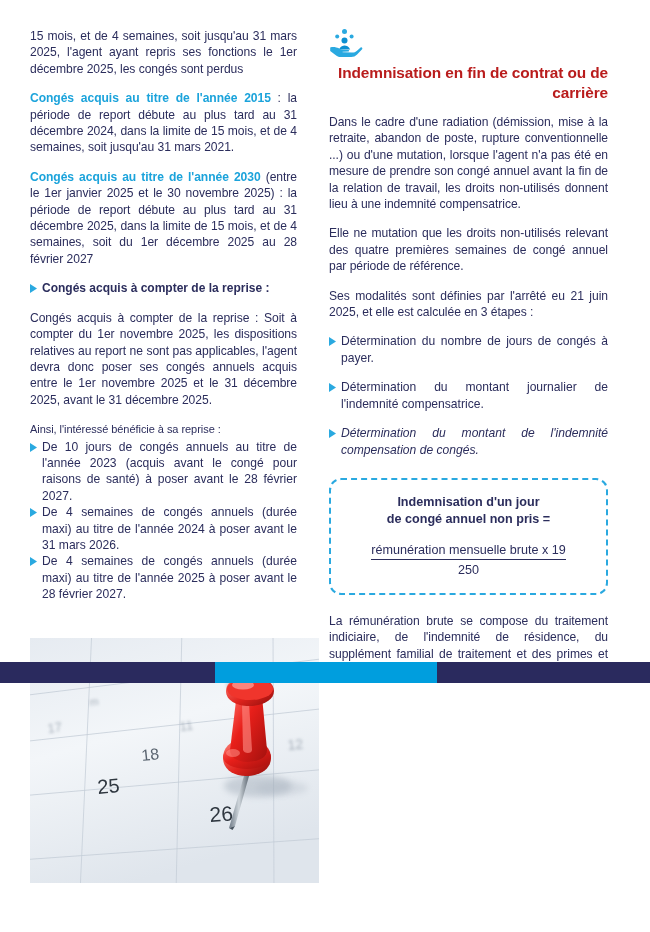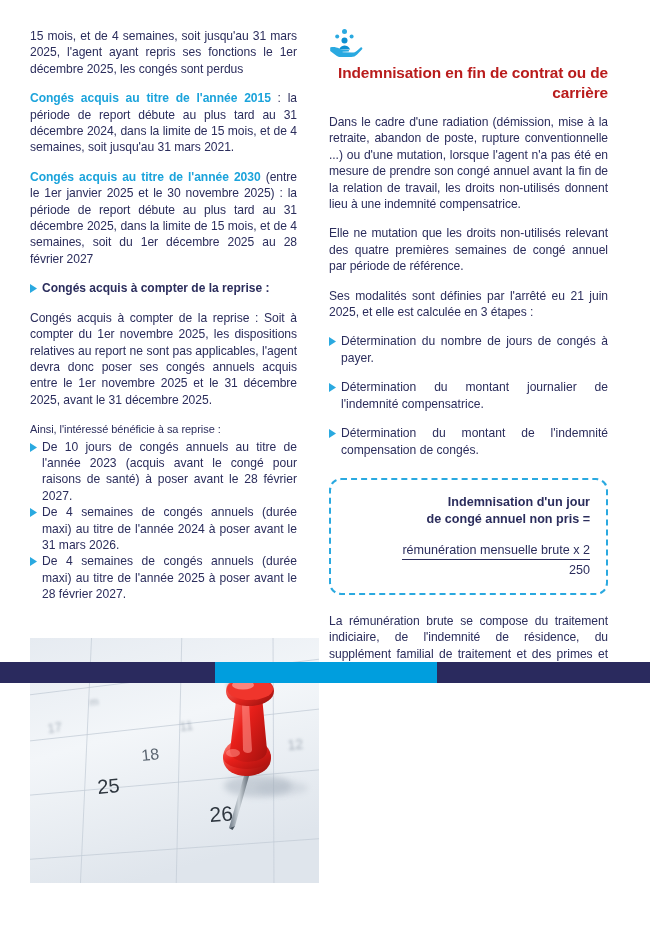"Détermination du montant de l'indemnité" ul.arrow-list.spaced li:last-child { font-style: none -> italic }
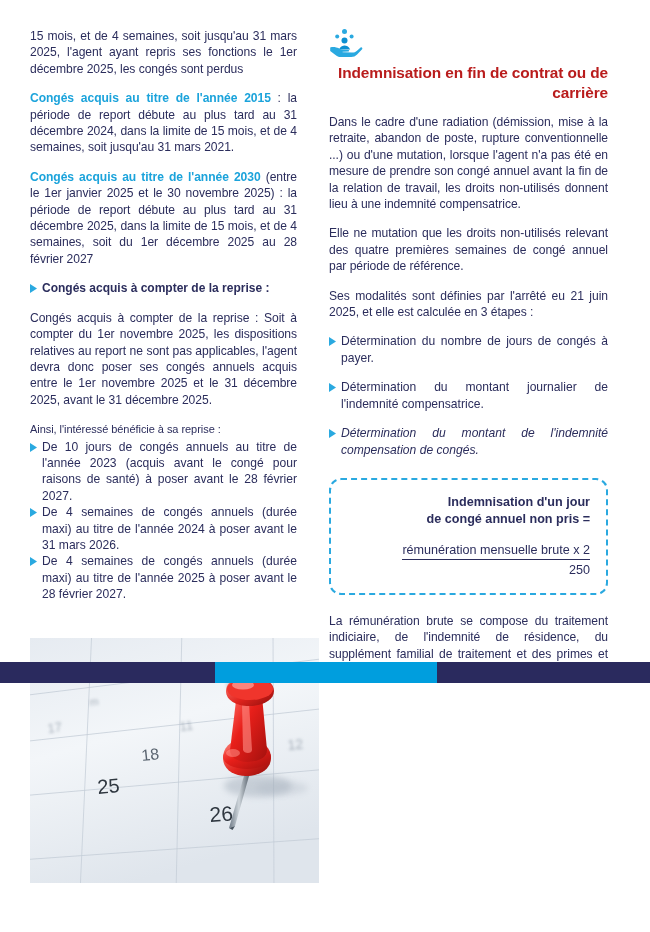"Indemnisation d'un jour" .formula-box { text-align: right -> center }
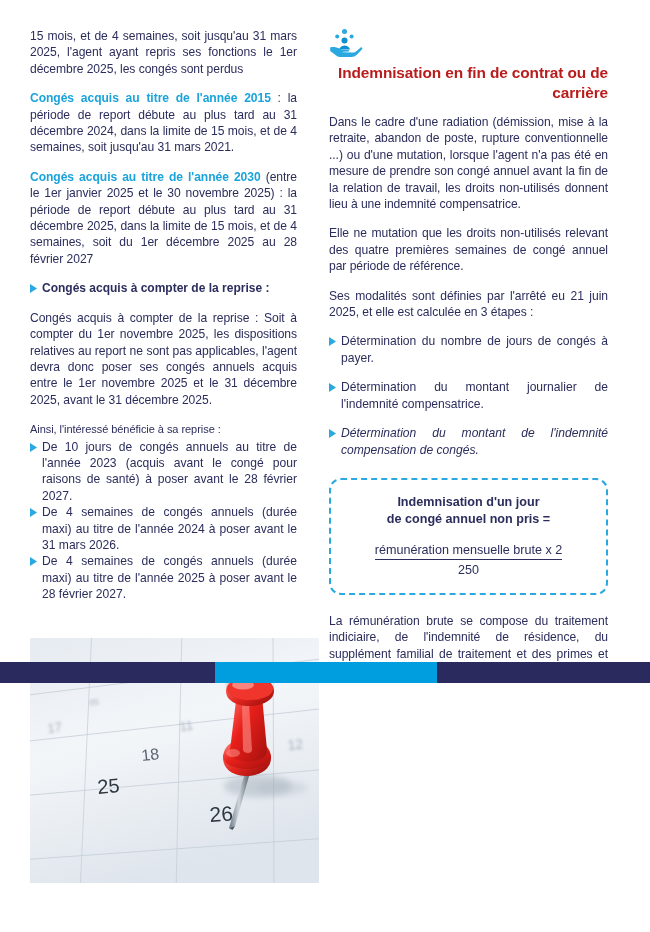"rémunération mensuelle brute x 2" div.frac-num { text: 2 -> 19 }
